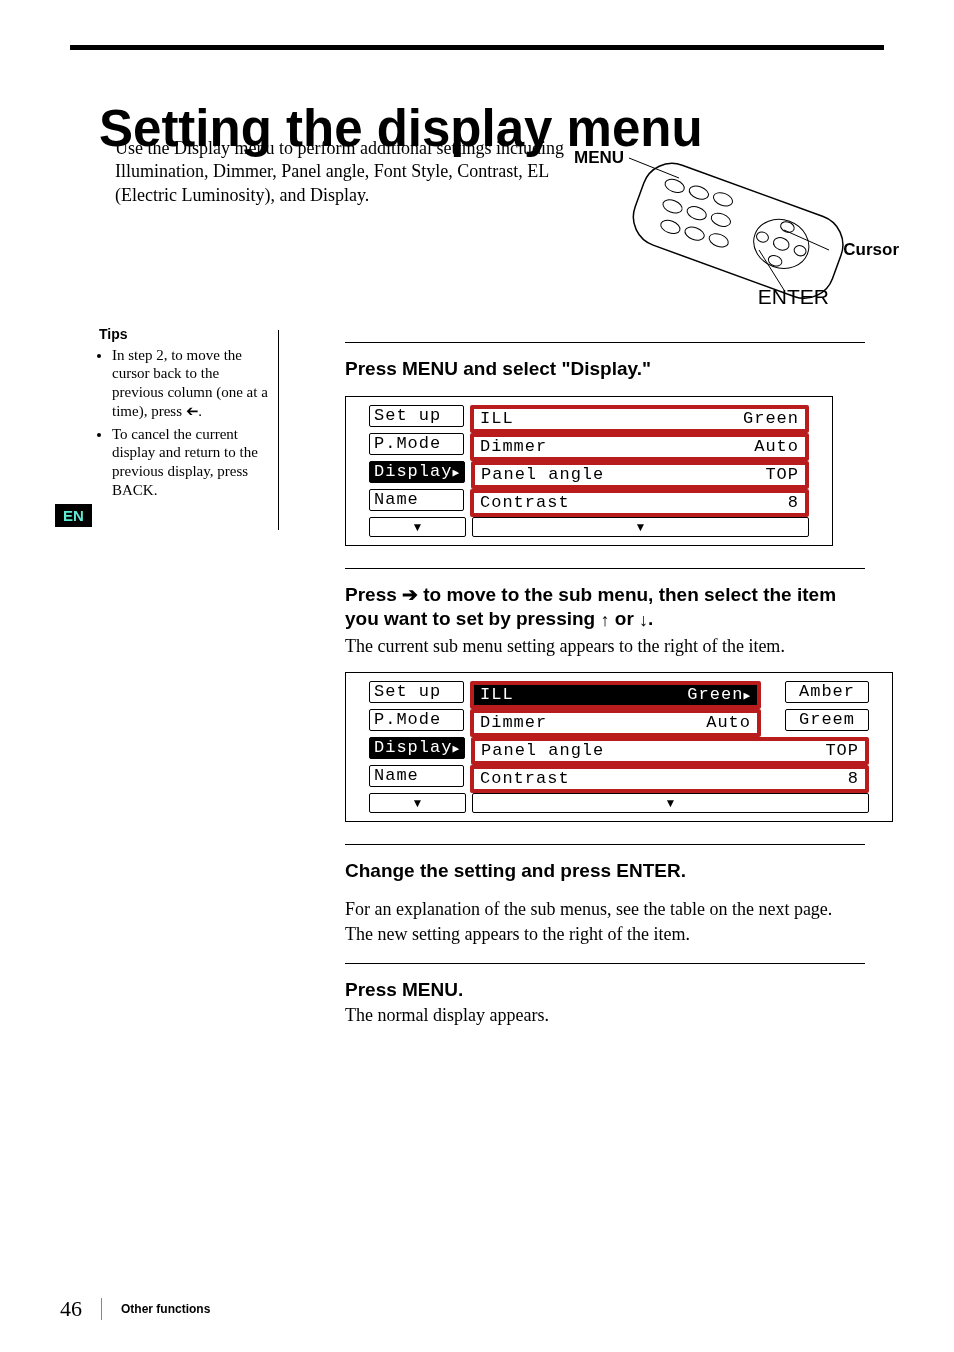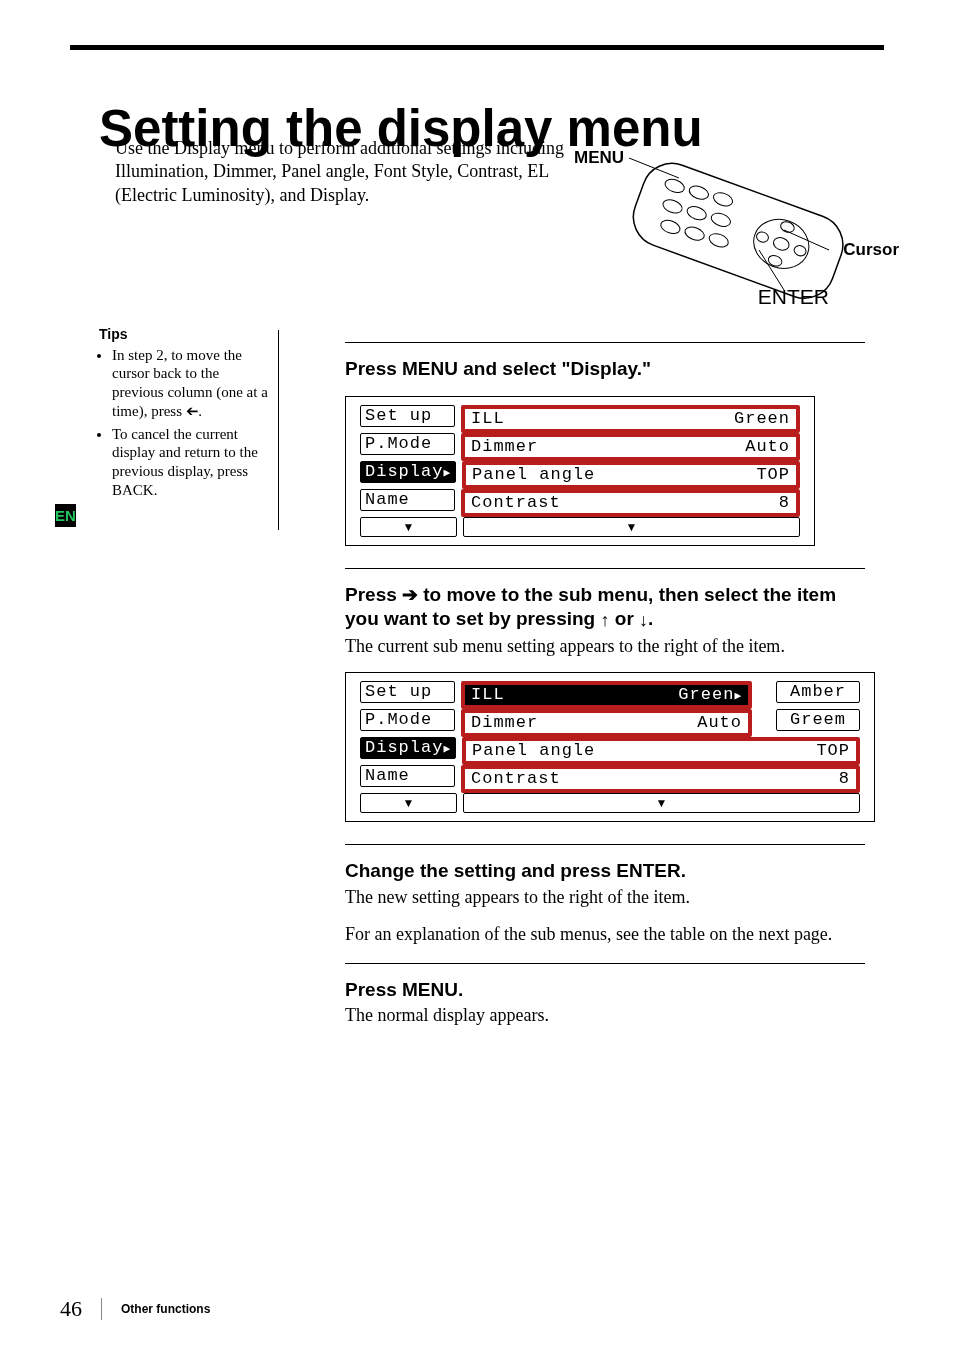"Set up" .lcd { padding: 8px 14px -> 8px 23px }
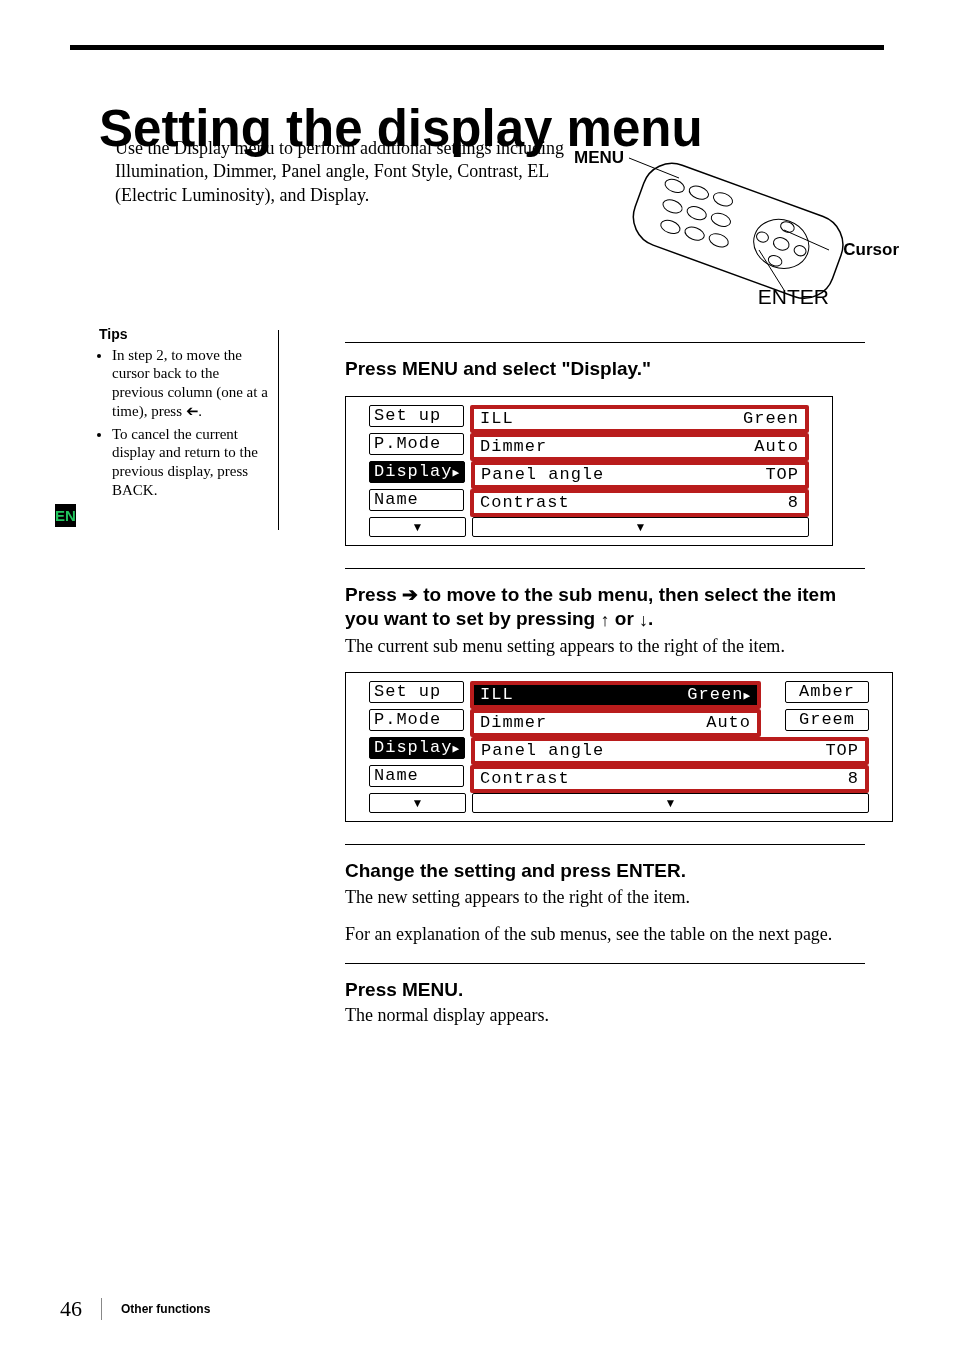"EN" .en-badge { color: #22c55e -> #5eead4; padding: 3px 0 -> 3px 8px }
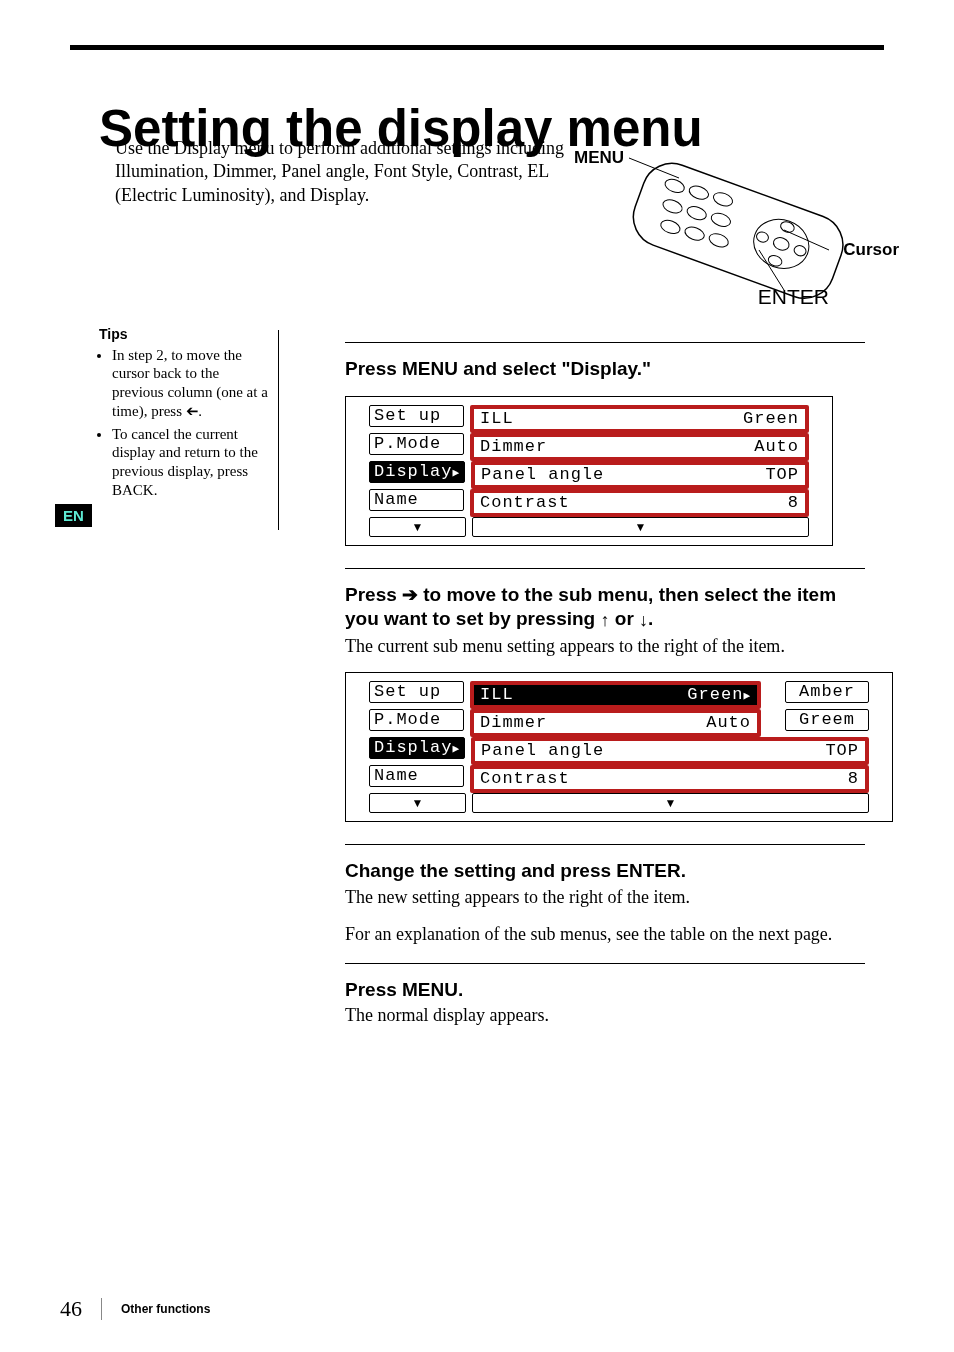"The new setting appears to" div.step-body { order: before "For an explanation of the" -> after "For an explanation of the" }
